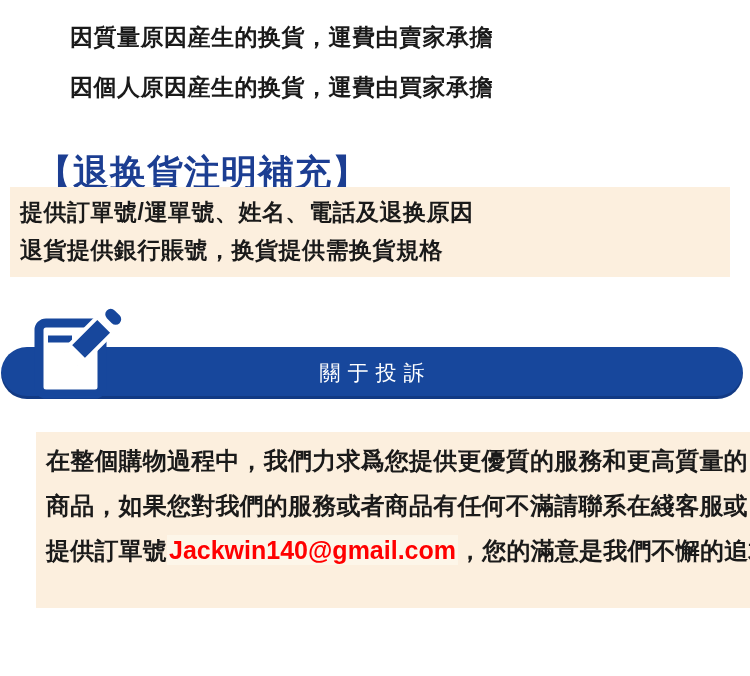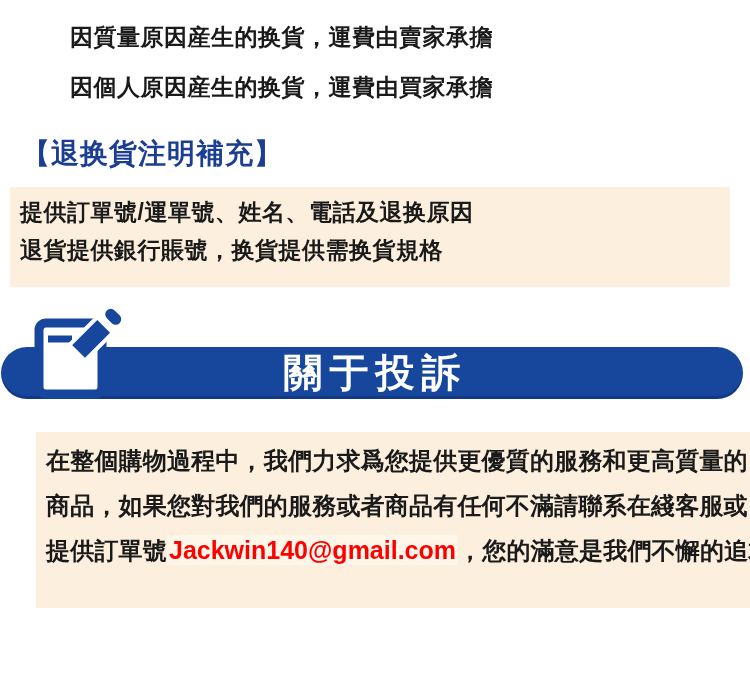"【退换貨注明補充】" .section-title { font-size: 28px -> 36px; margin: 0 -> 14px }
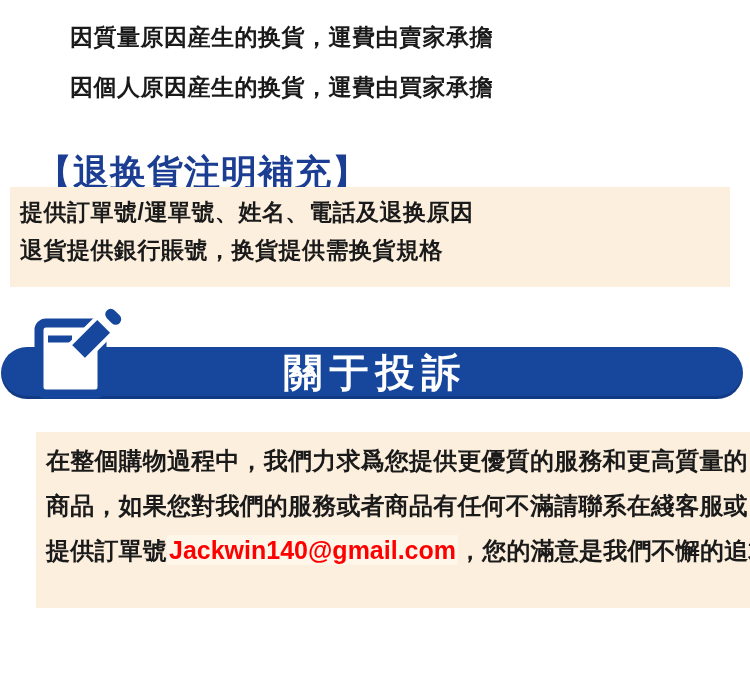"提供訂單號/運單號、姓名、電話及退换原因" .panel-return { height: 100px -> 90px }
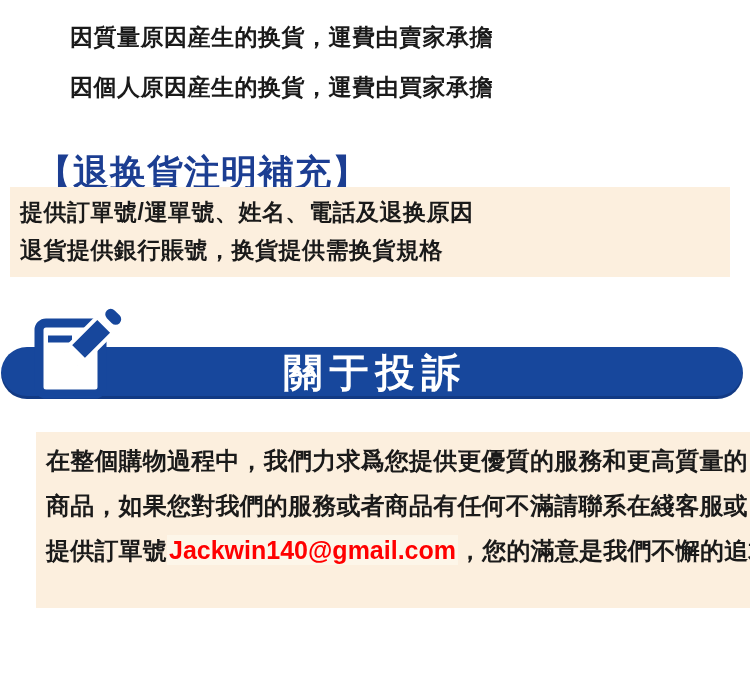"關于投訴" .banner-title { font-size: 39px -> 21px; font-weight: 700 -> 400 }
